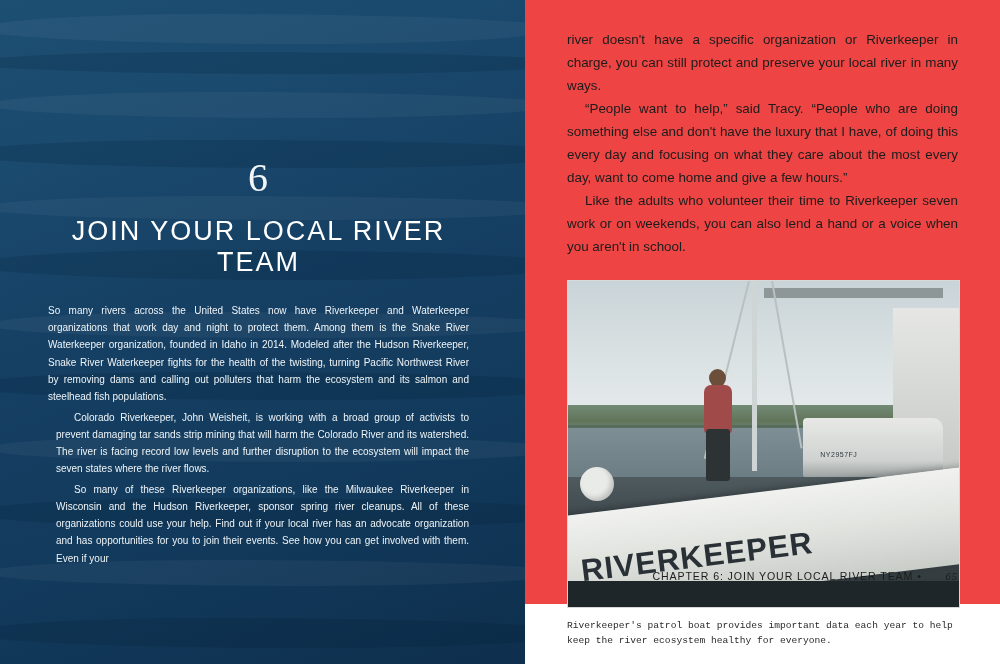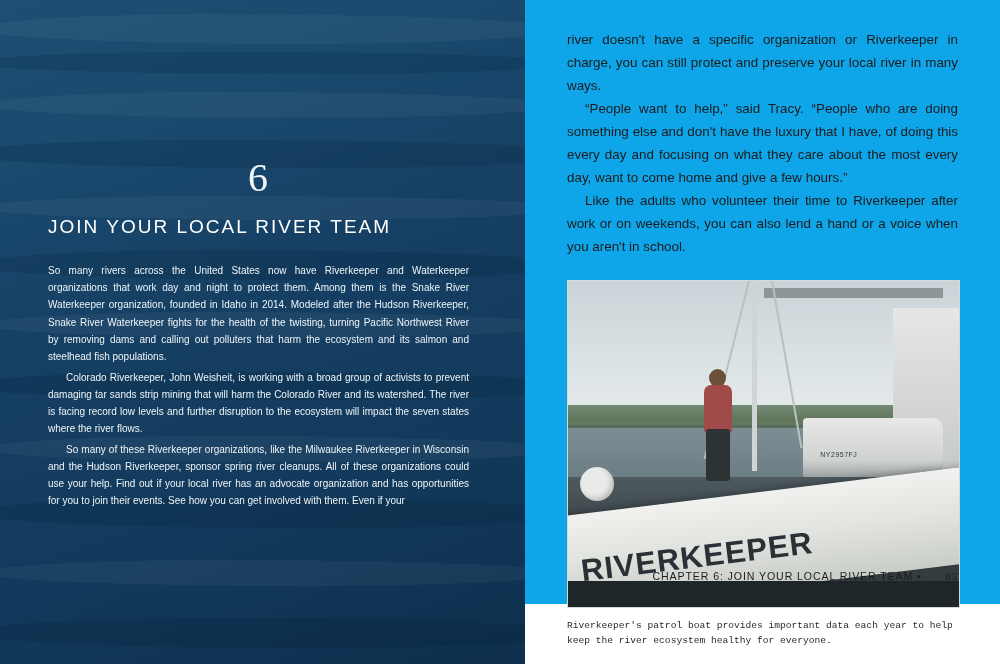"river doesn't have a specific" .right-page { background: #0ea5e9 -> #ef4444 }
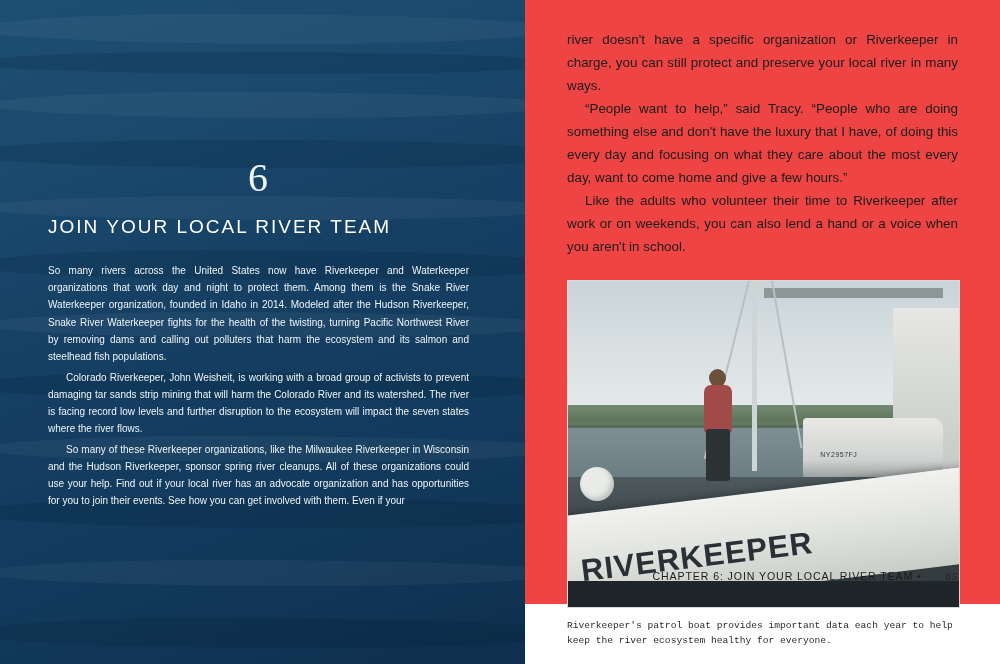"Like the adults who volunteer" p.indent { text: after -> seven }
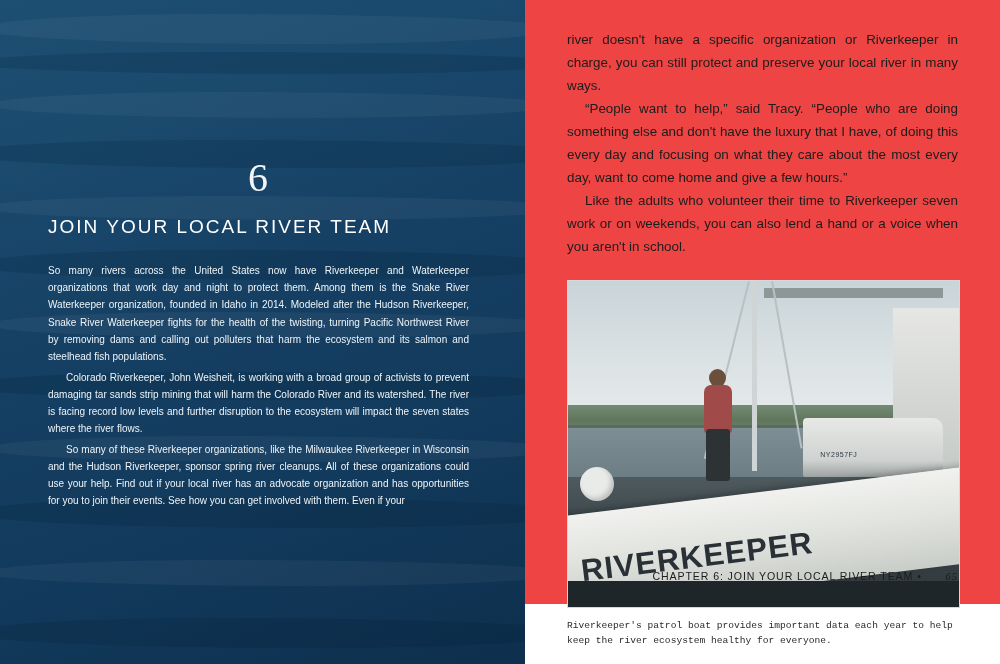"JOIN YOUR LOCAL RIVER TEAM" .chapter-title { font-size: 19px -> 27px; text-align: none -> center }
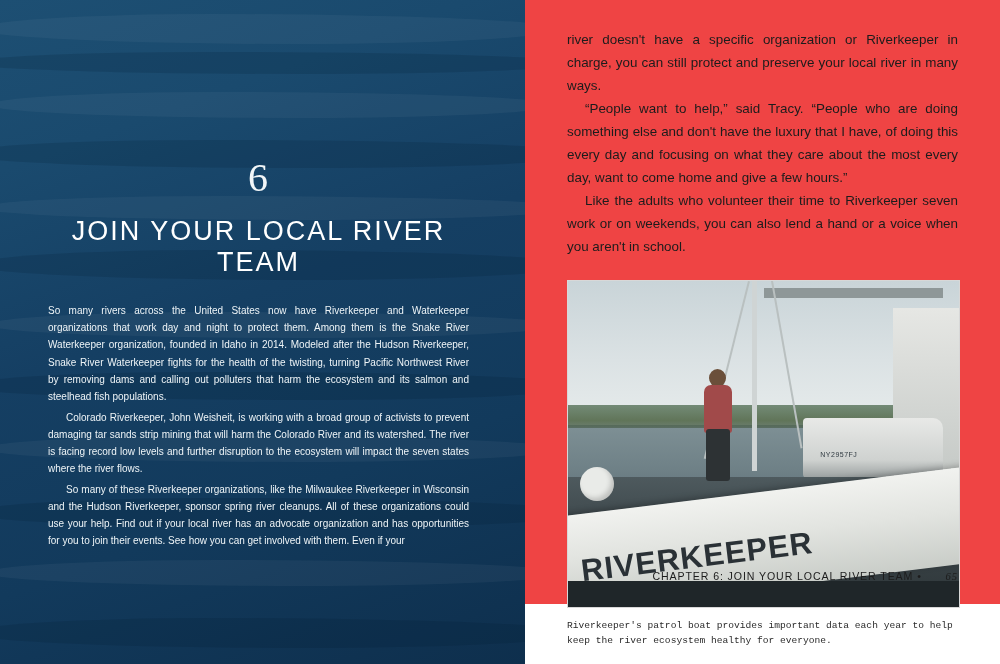"Colorado Riverkeeper, John Weisheit, is" .left-body p.indent { margin-left: none -> 8px }
